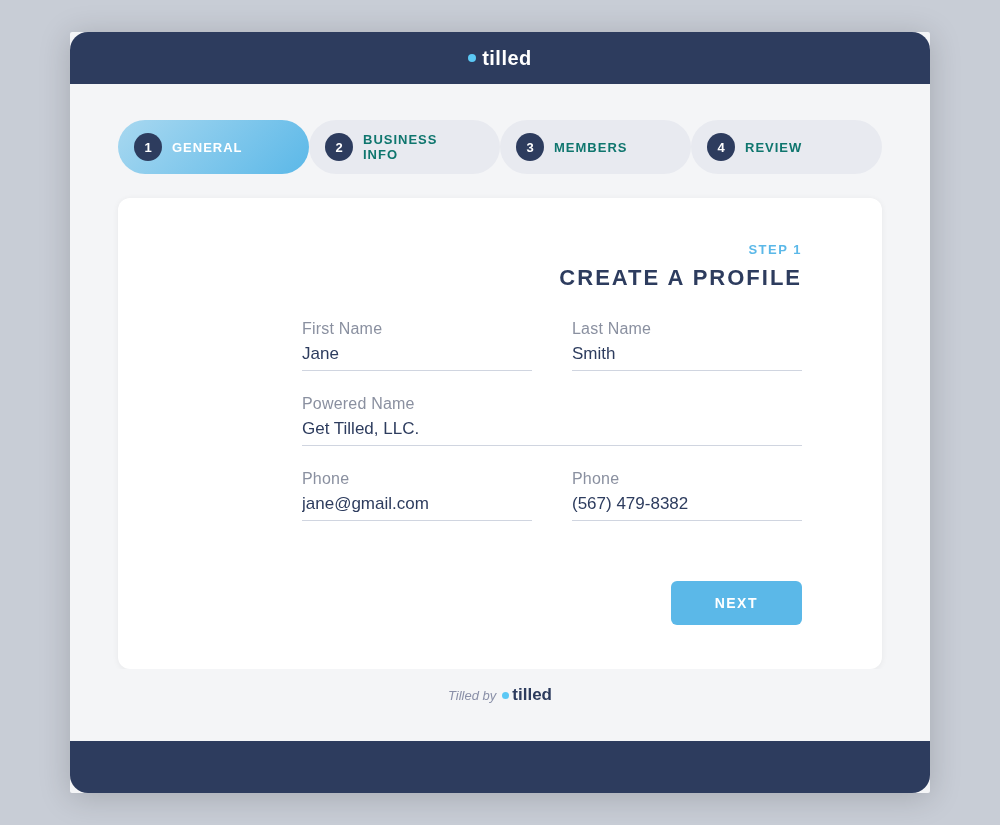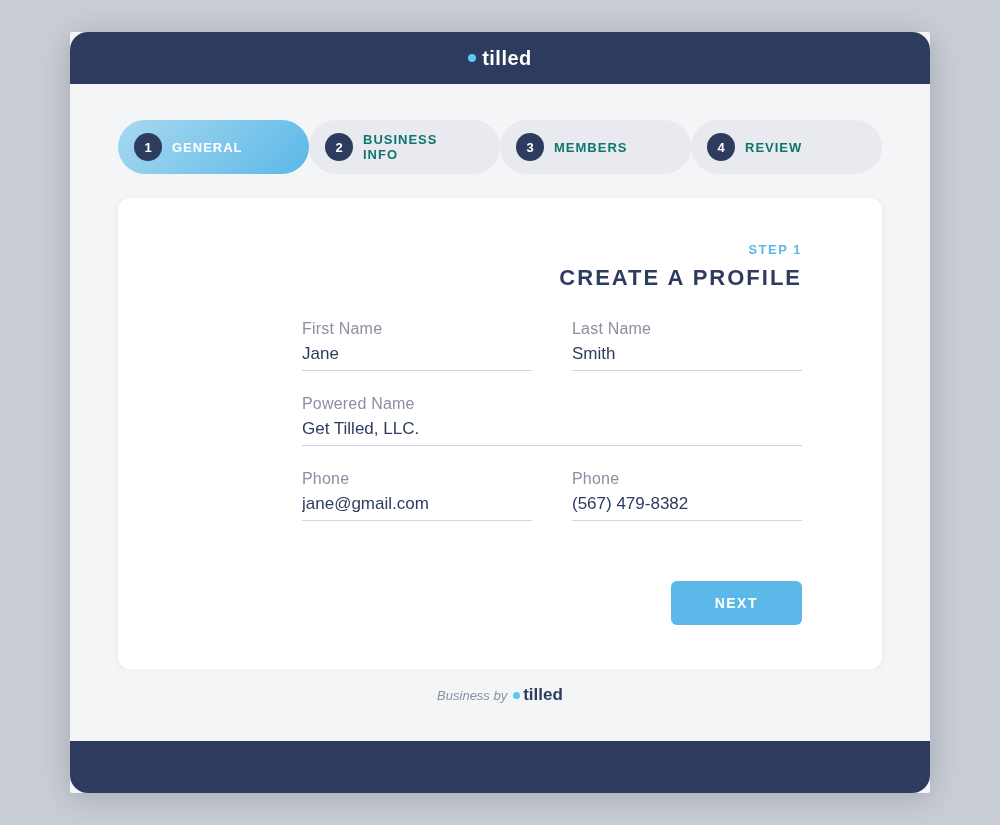"Business by" span.powered-label { text: Business -> Tilled }
